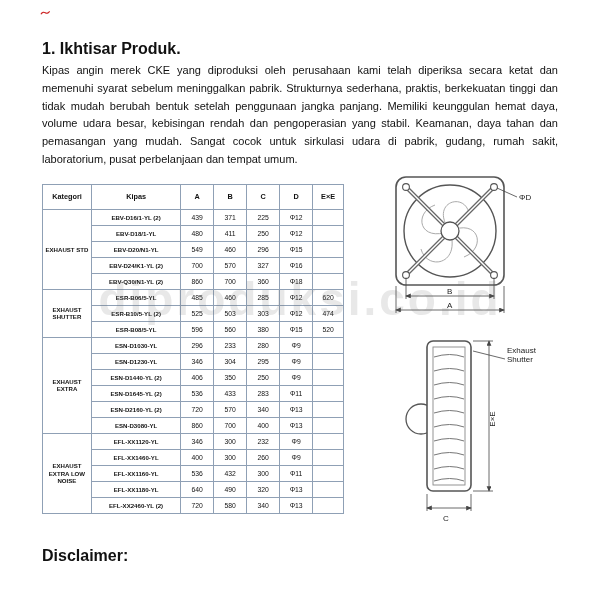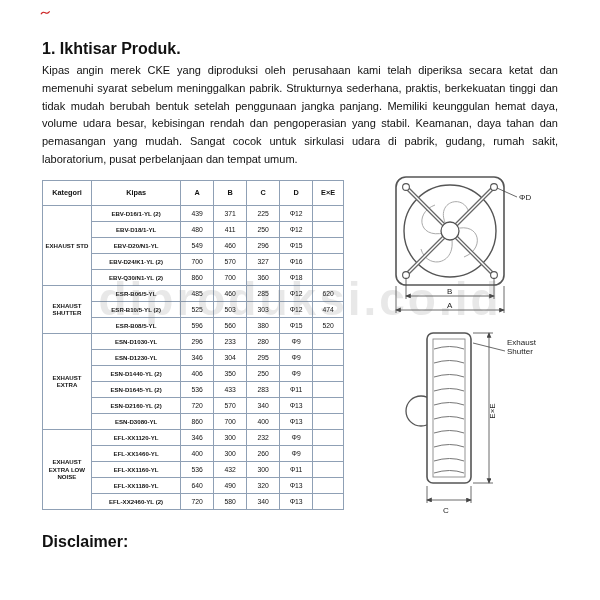"ΦD" .diagrams { gap: none -> 8px }
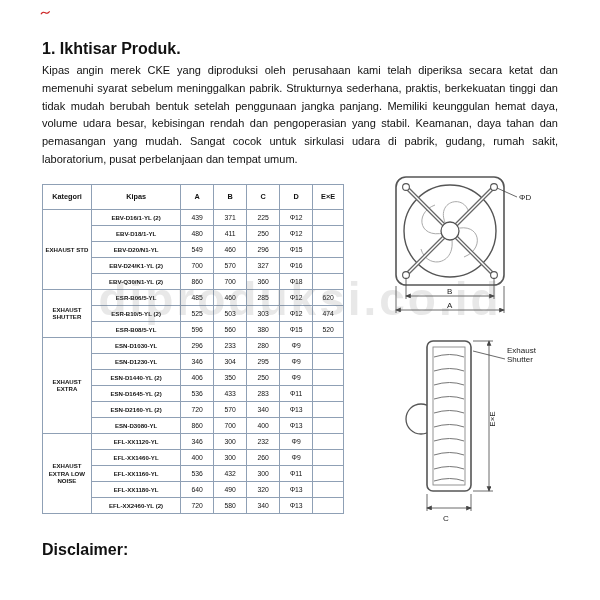"Disclaimer:" .disclaimer { margin-top: 16px -> 22px }
